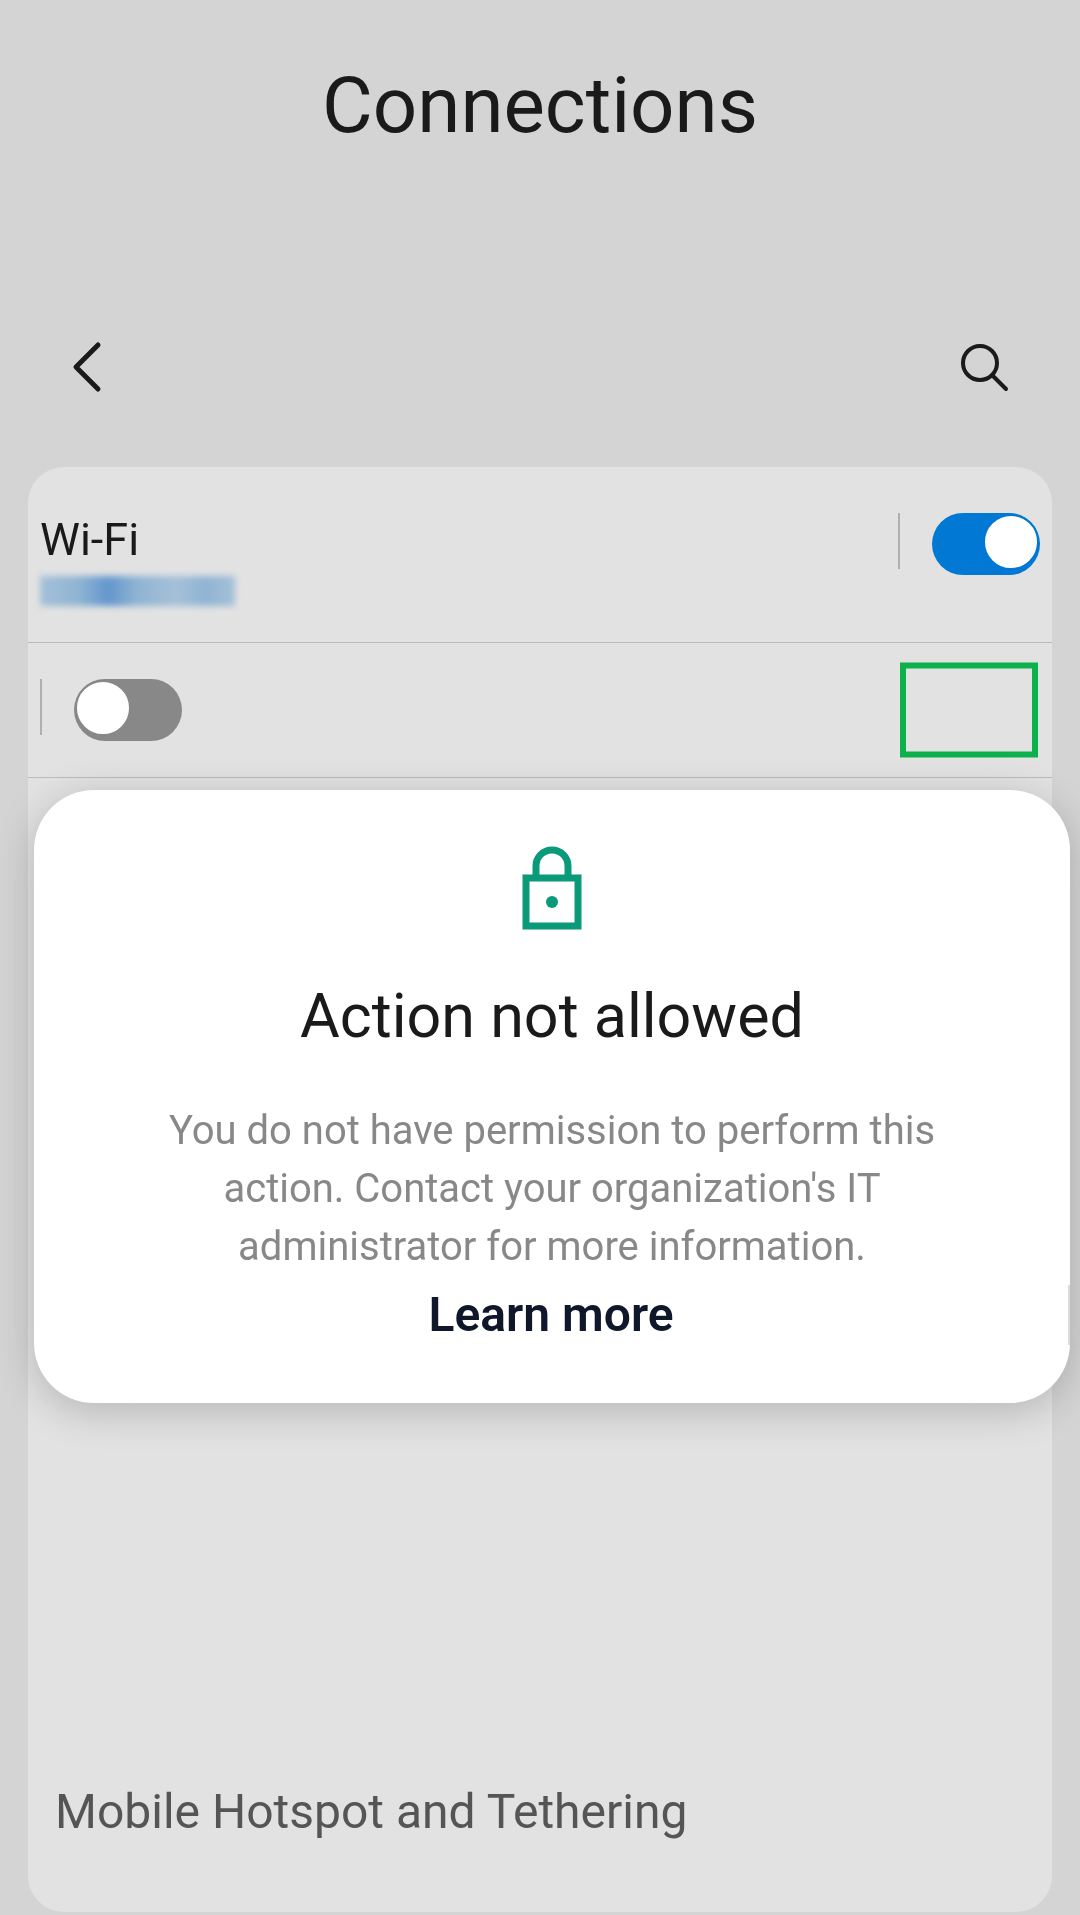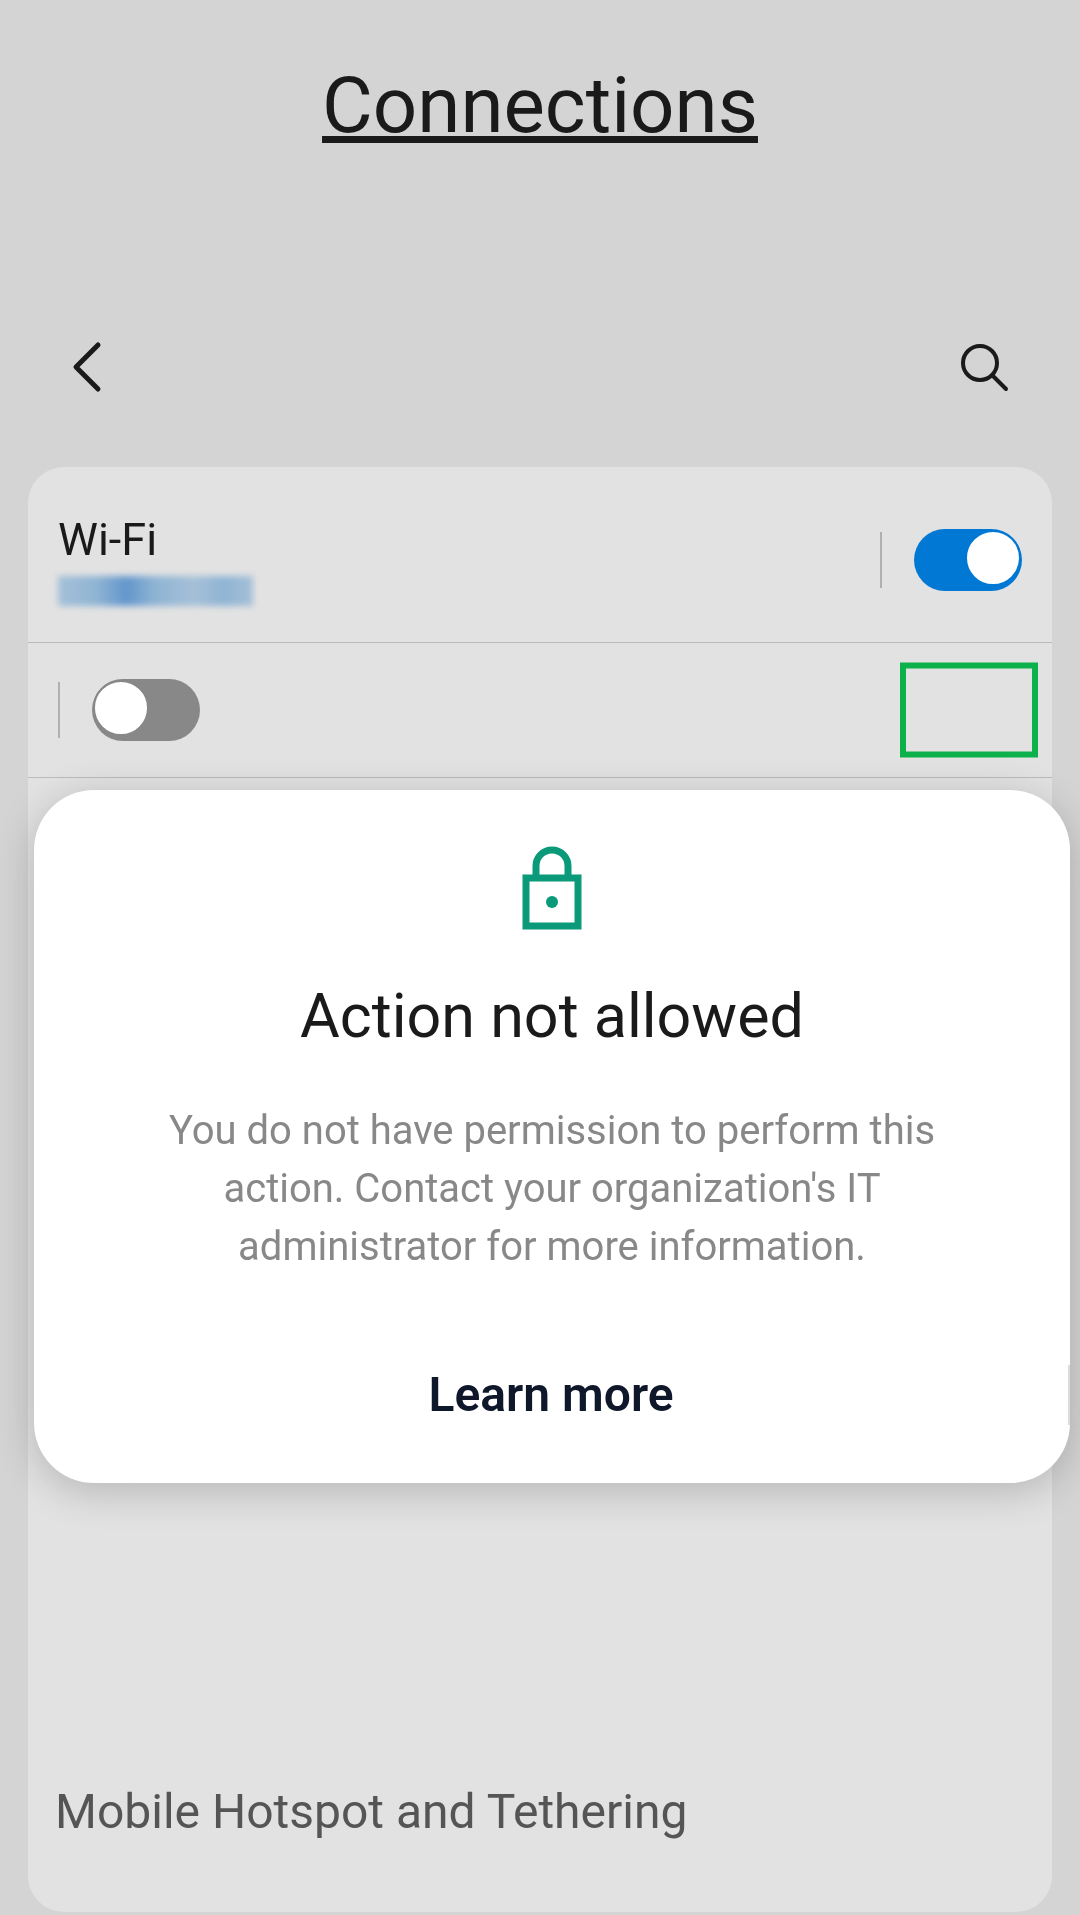"Connections" .page-title { text-decoration: underline -> none }
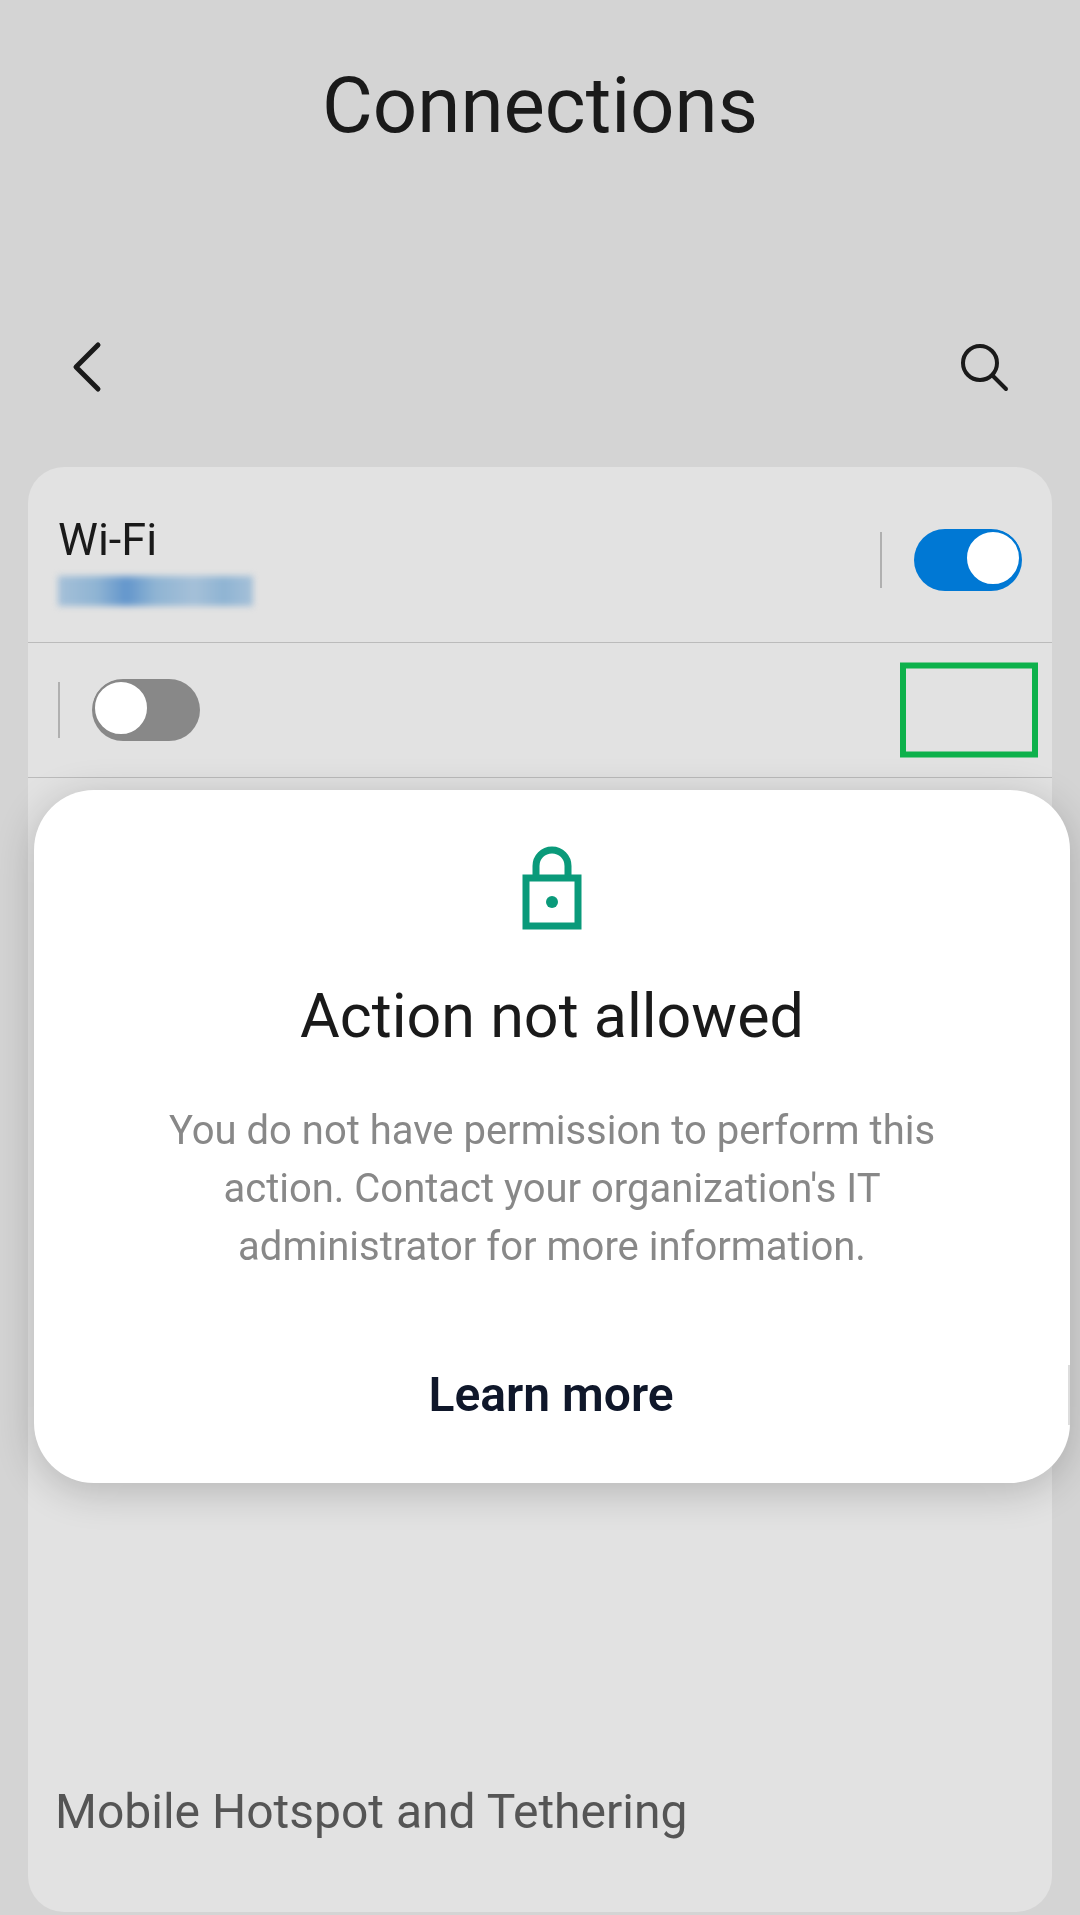"Wi-Fi" .list-item { align-items: center -> flex-start; padding: 36px 30px -> 36px 12px }
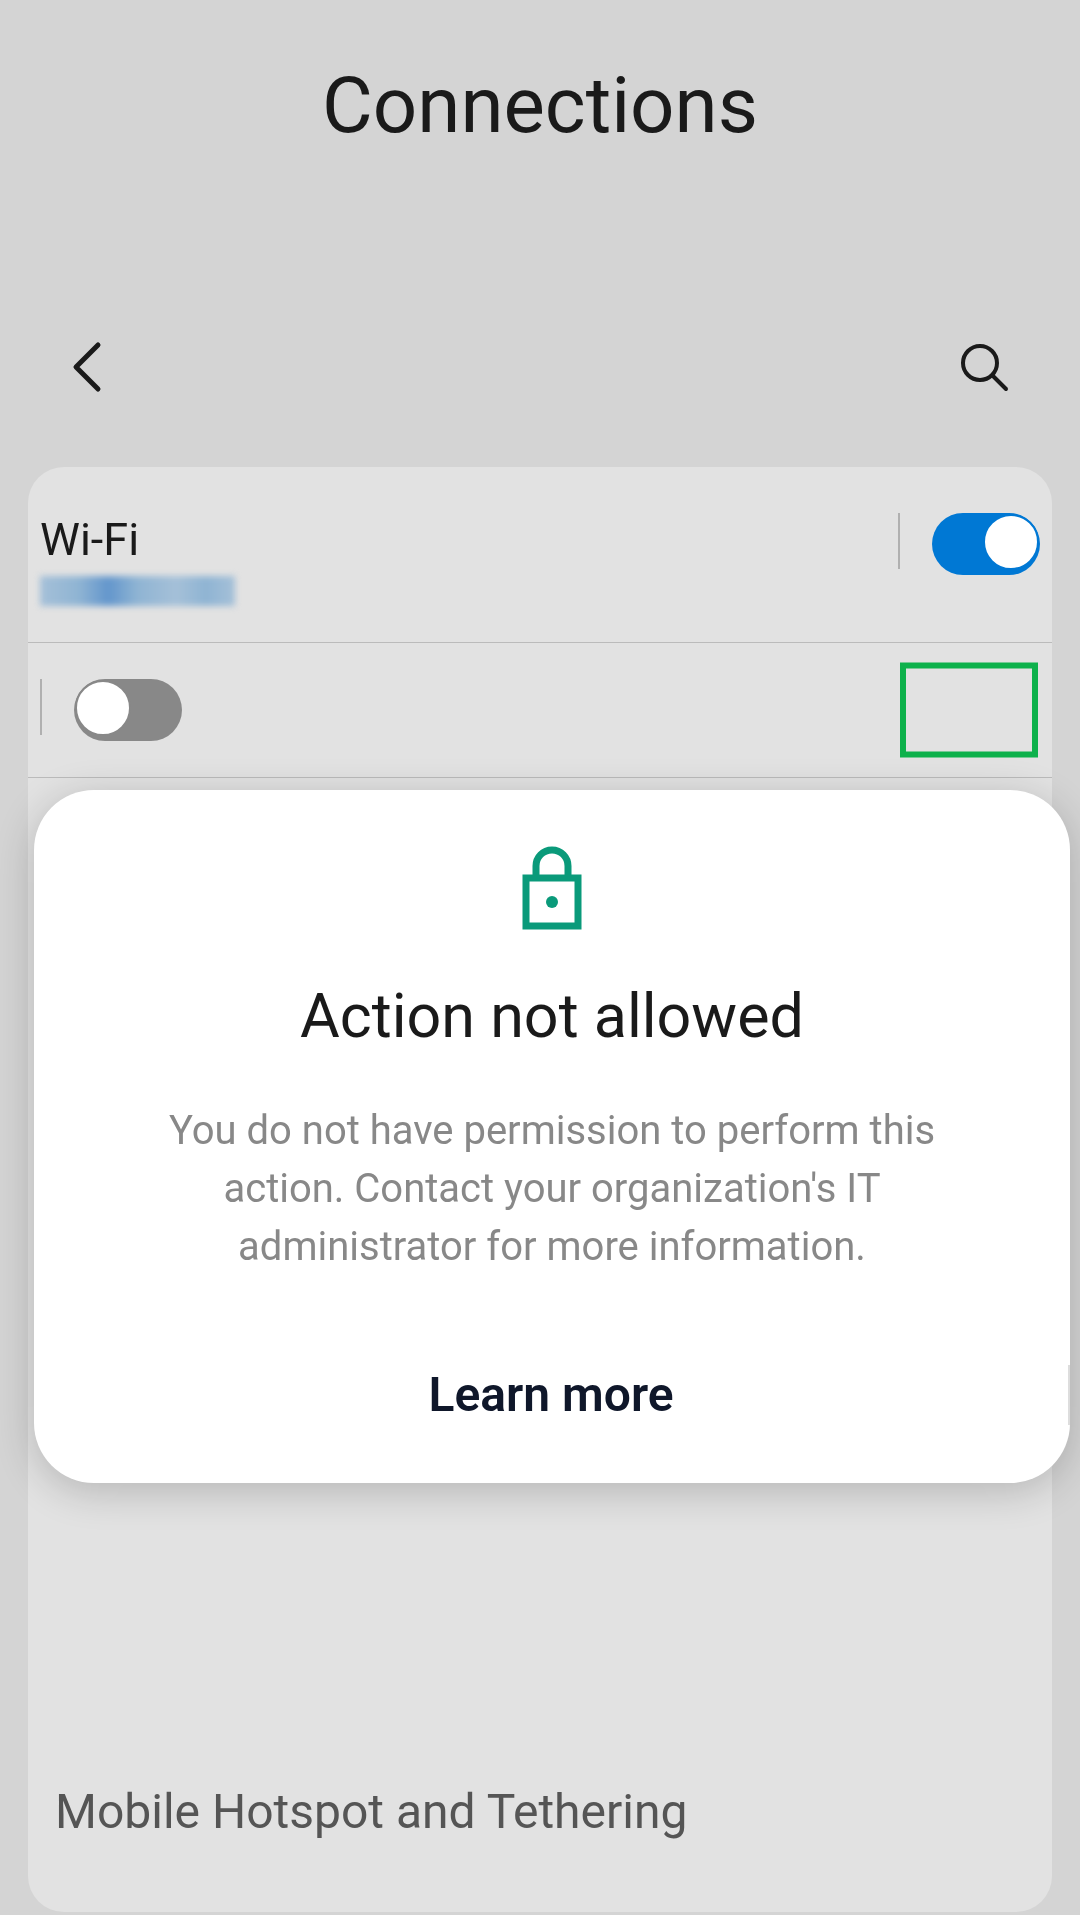"You do not have permission" .dialog-message { margin-bottom: 80px -> none }
